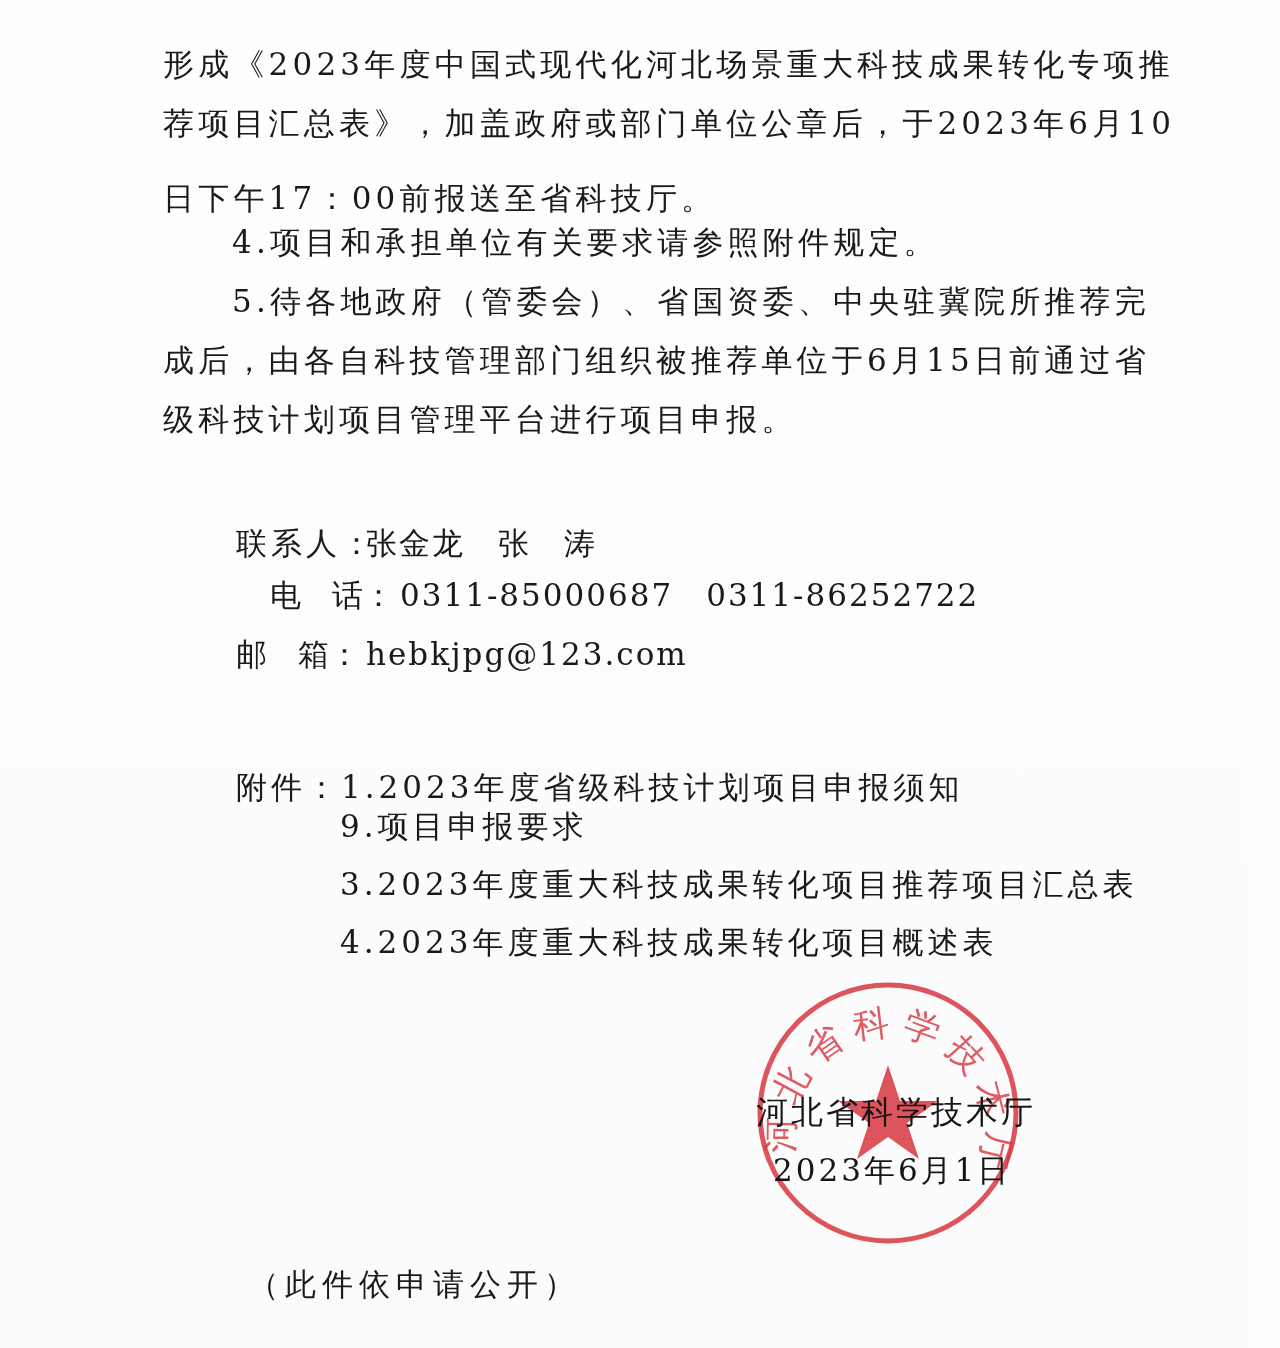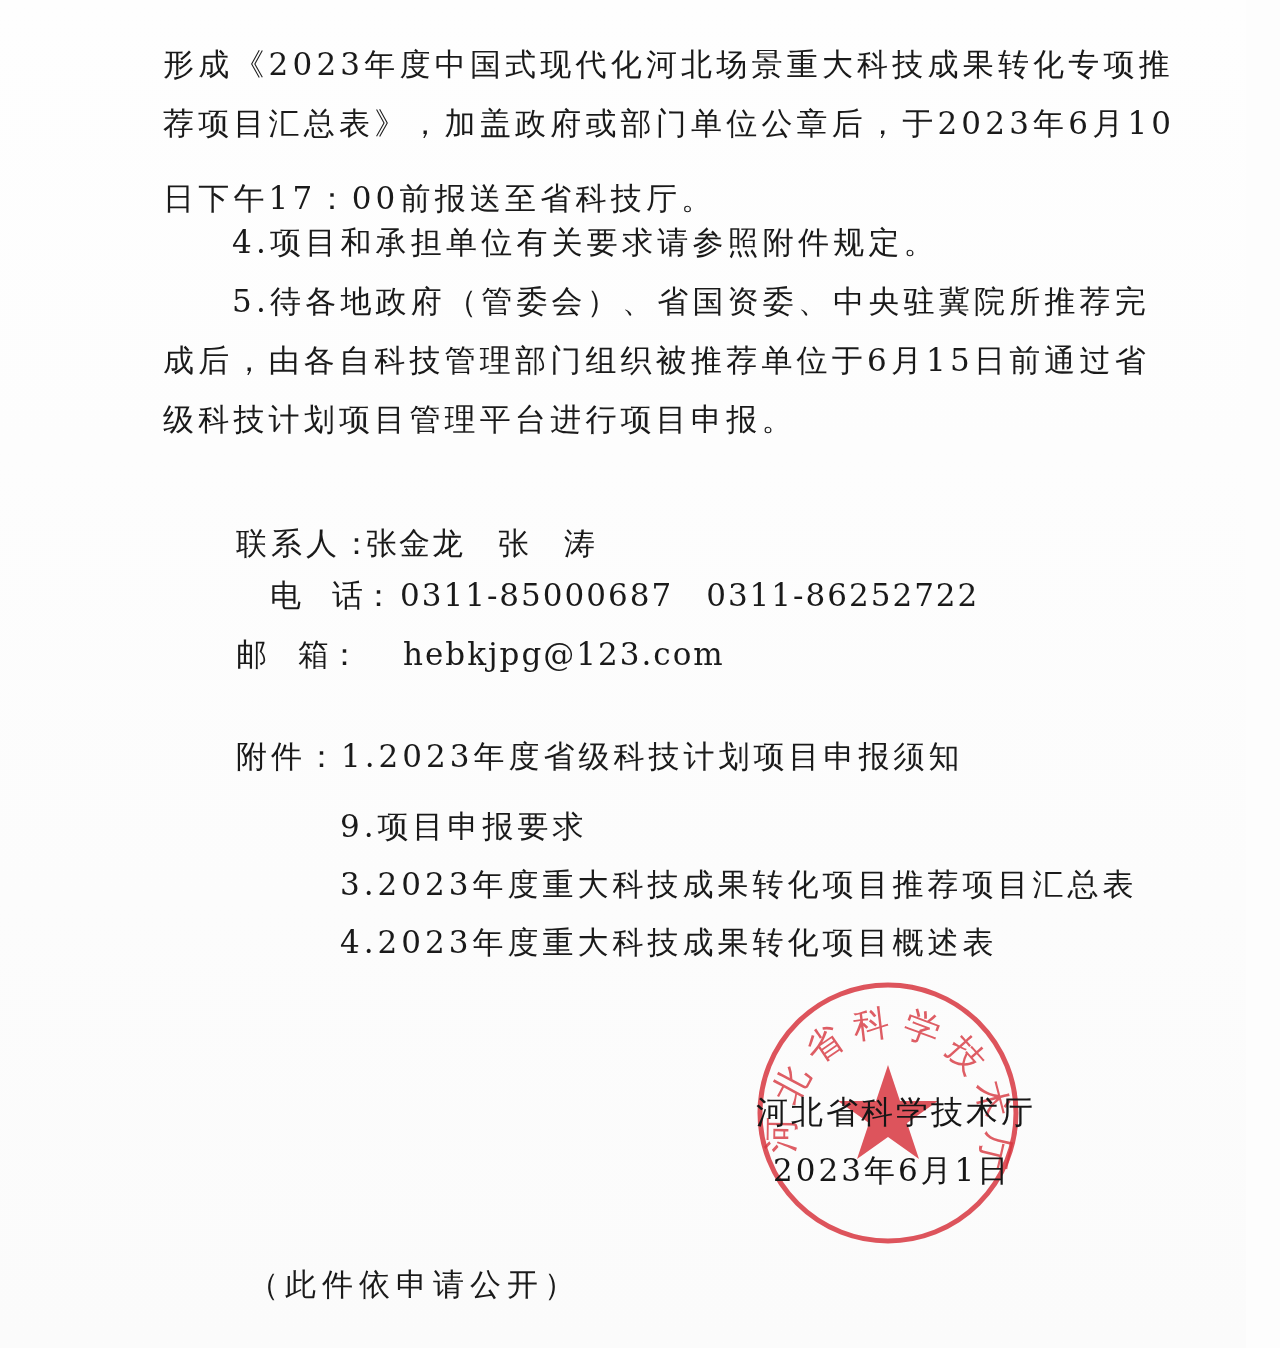"邮 箱：" .c3 { gap: 37px -> none }
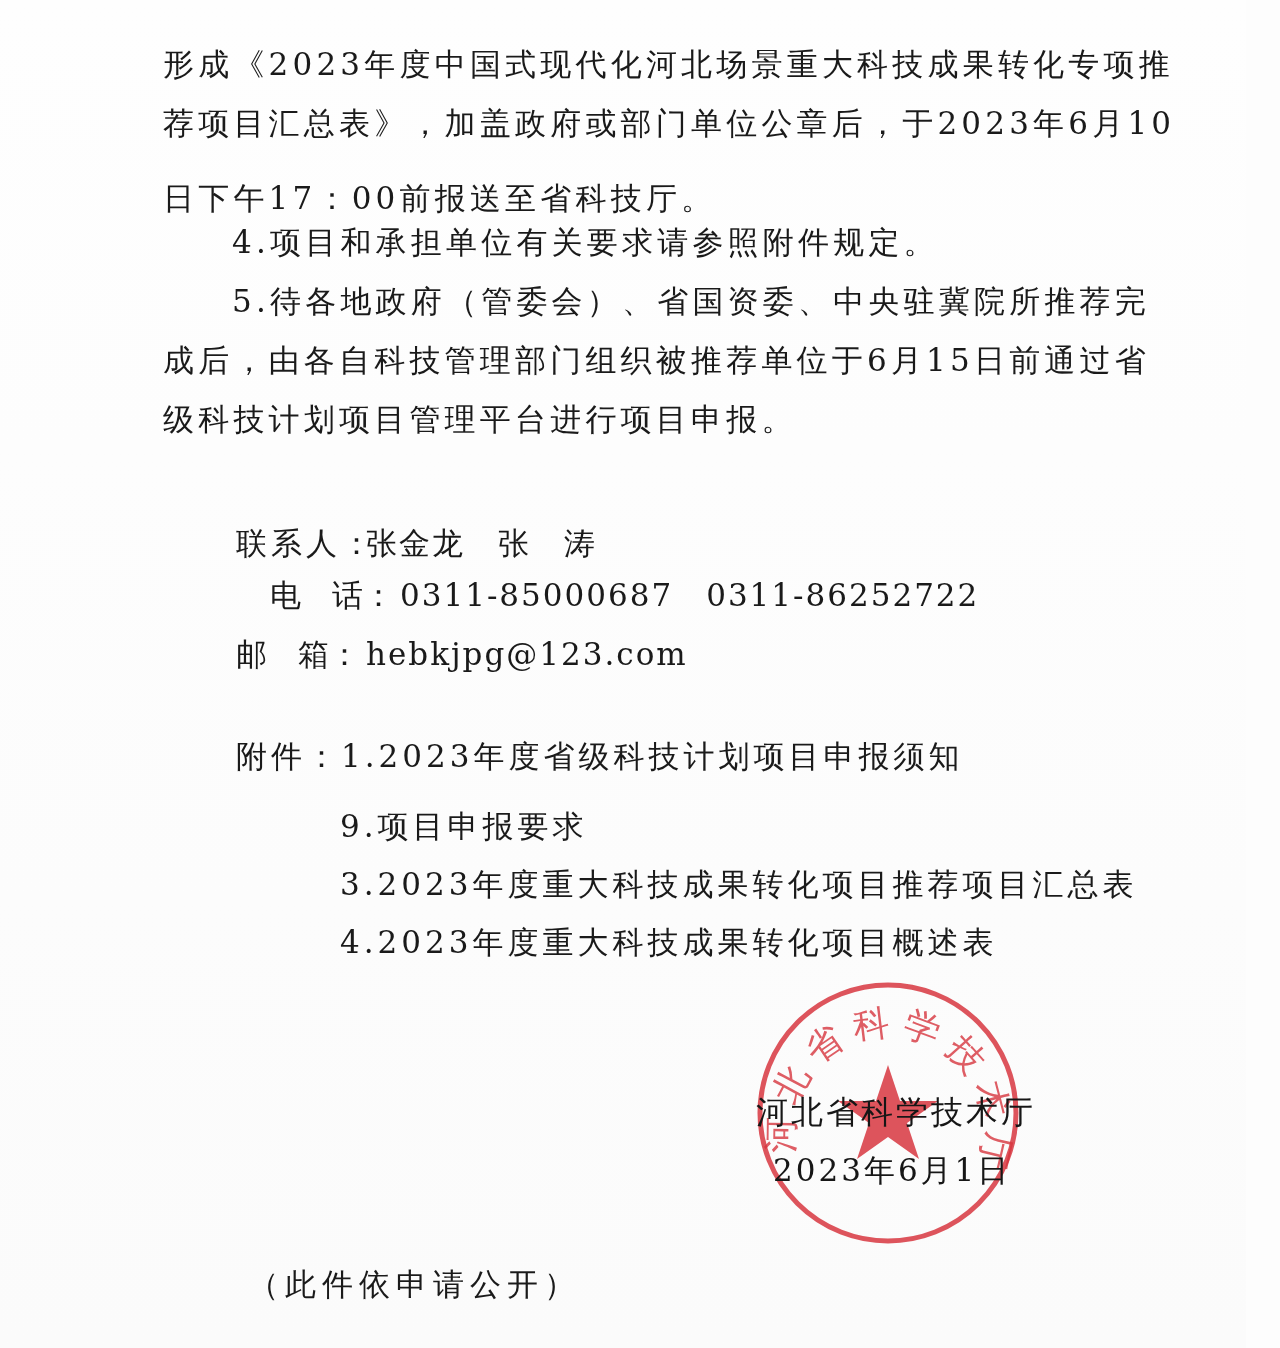"附件：1.2023年度省级科技计划项目申报须知" .a1 { top: 736px -> 767px }
